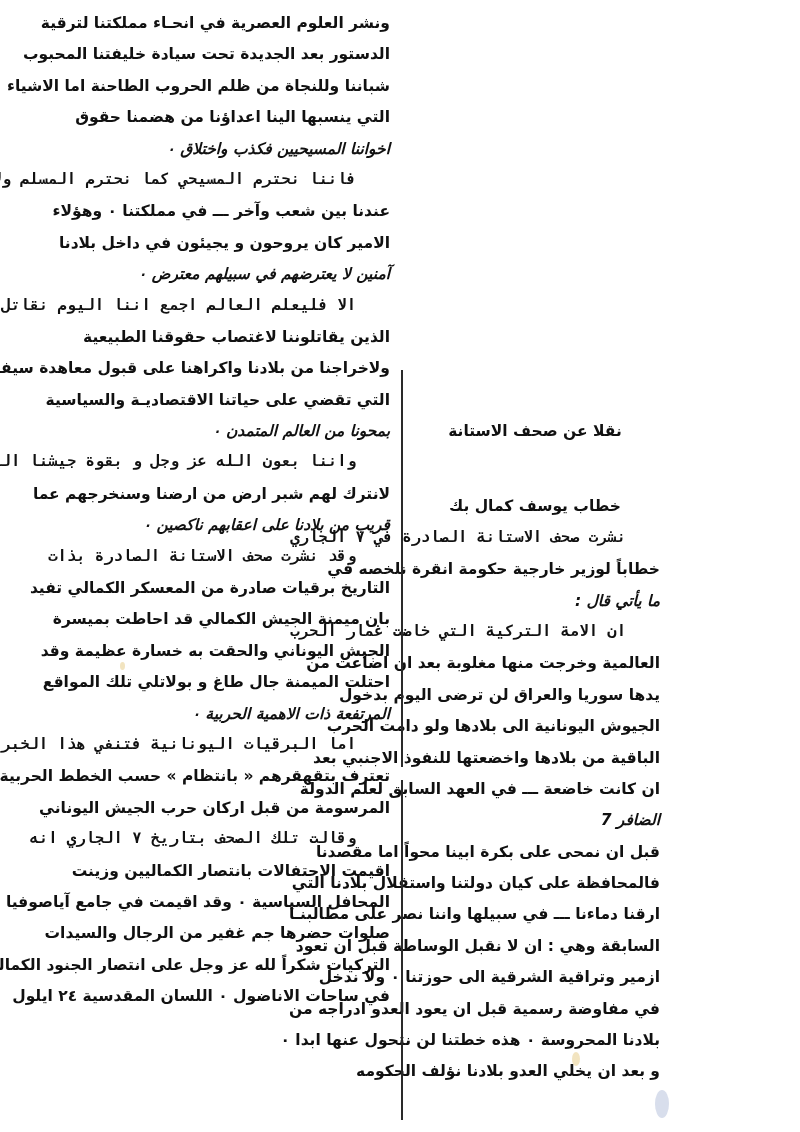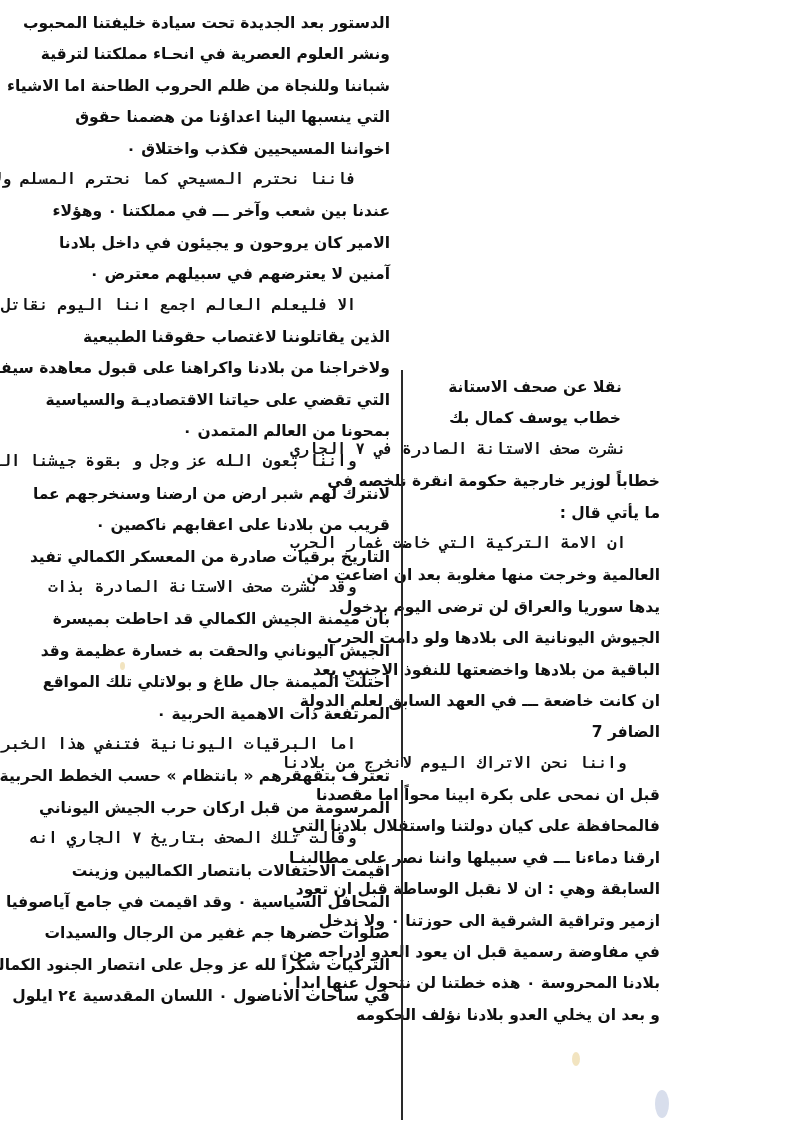"الدستور بعد الجديدة تحت سيادة" div.line { order: before "ونشر العلوم العصرية في انحـاء" -> after "ونشر العلوم العصرية في انحـاء" }
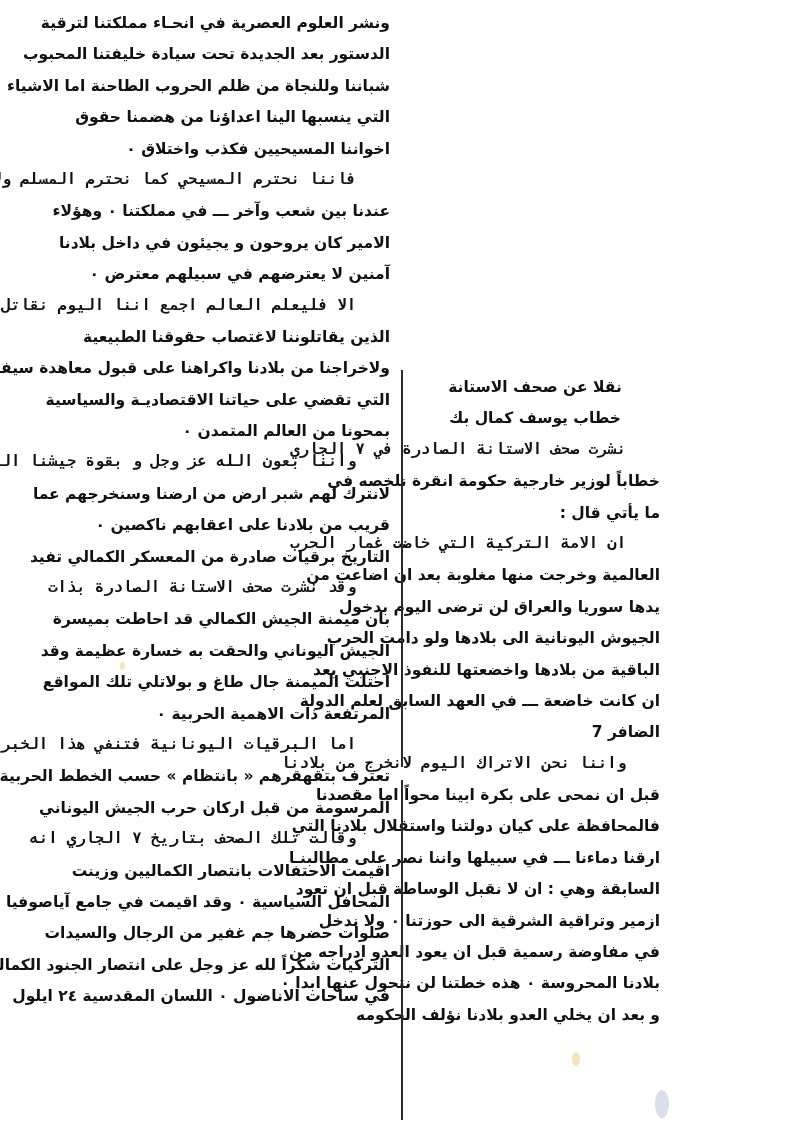"اخواننا المسيحيين فكذب واختلاق ٠" .short { font-style: none -> italic }
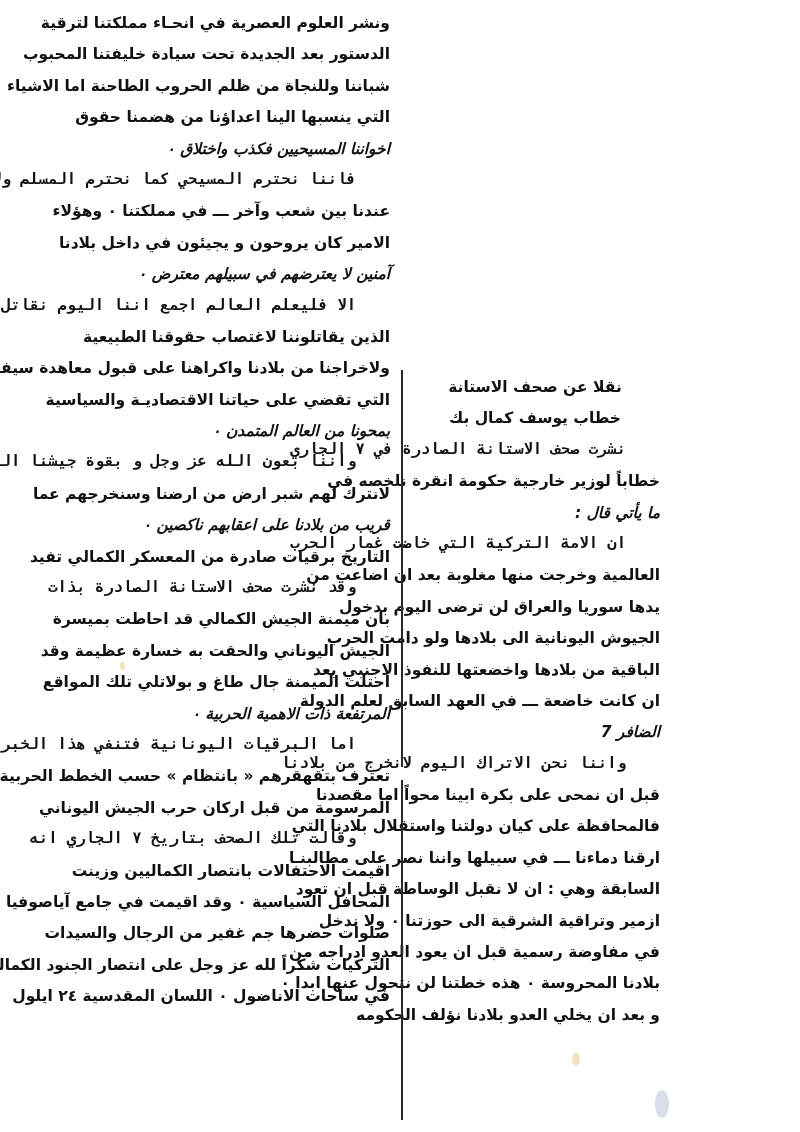"نقلا عن صحف الاستانة" .center { margin-top: none -> 44px }
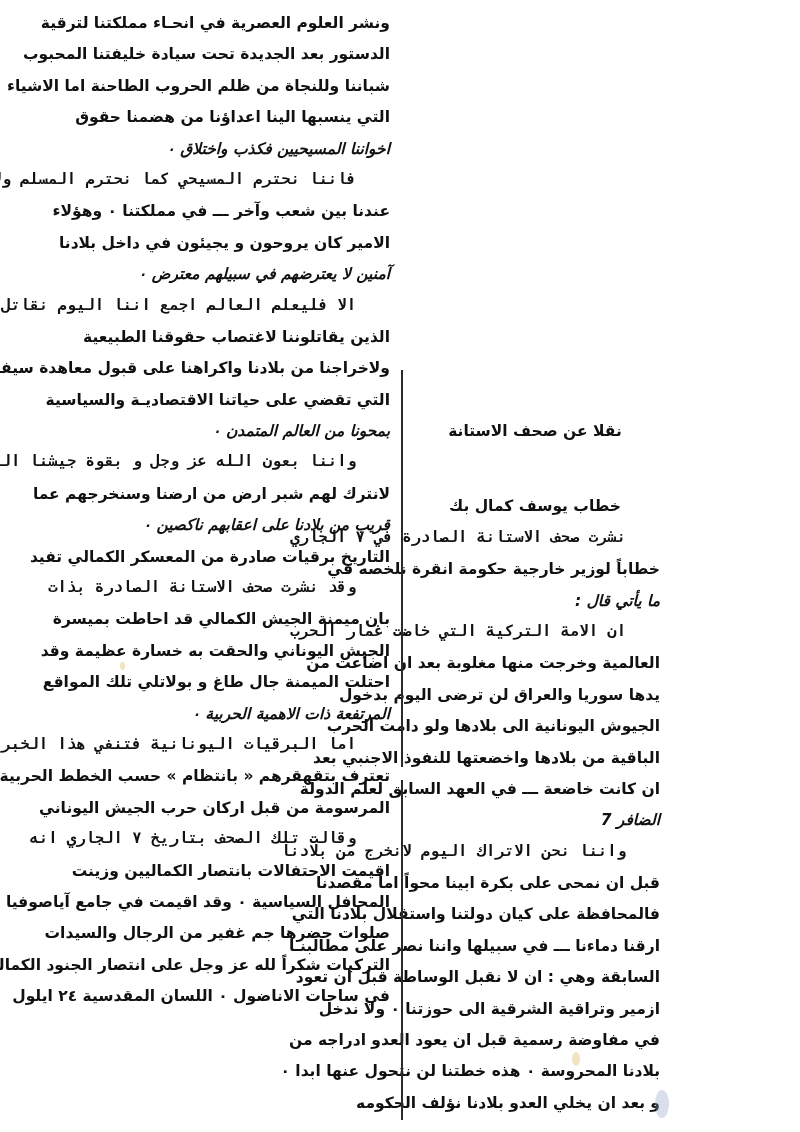"التاريخ برقيات صادرة من المعسكر" div.line { order: before "وقد نشرت صحف الاستانة الصادرة" -> after "وقد نشرت صحف الاستانة الصادرة" }
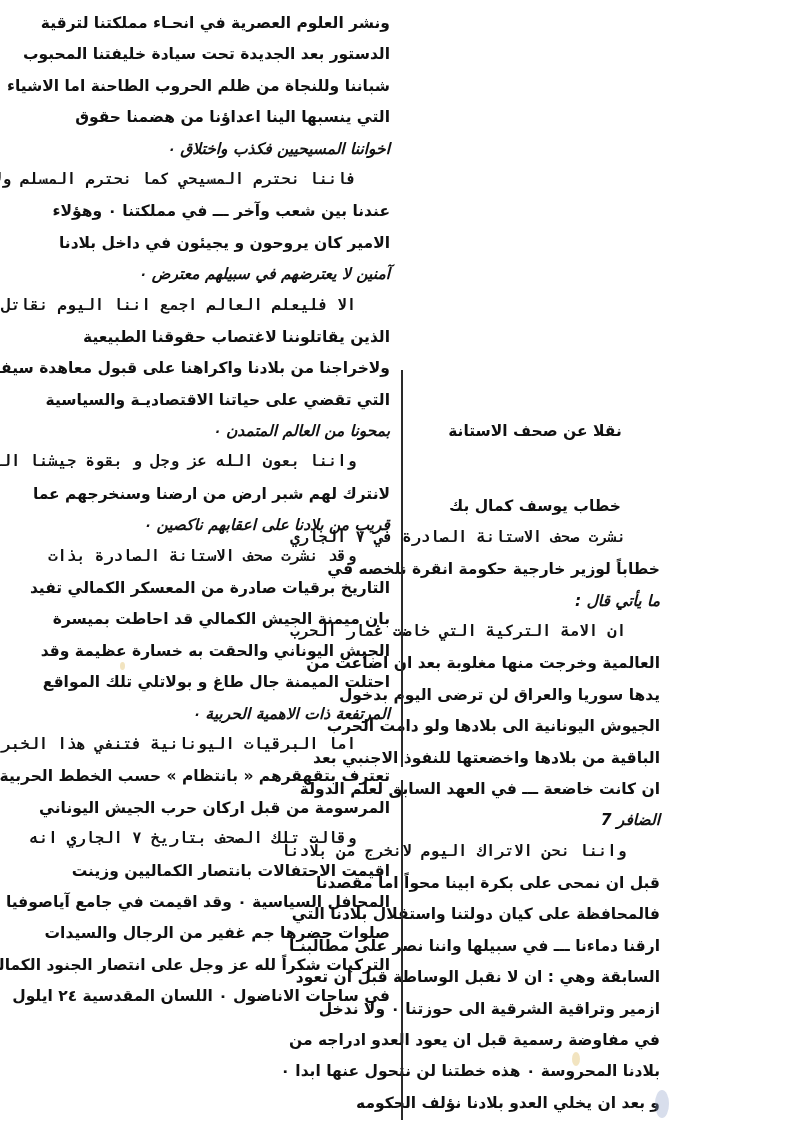"واننا نحن الاتراك اليوم لانخرج" div.line { html: <div>واننا نحن الاتراك اليوم لانخرج من بلادنا</div> -> none }
